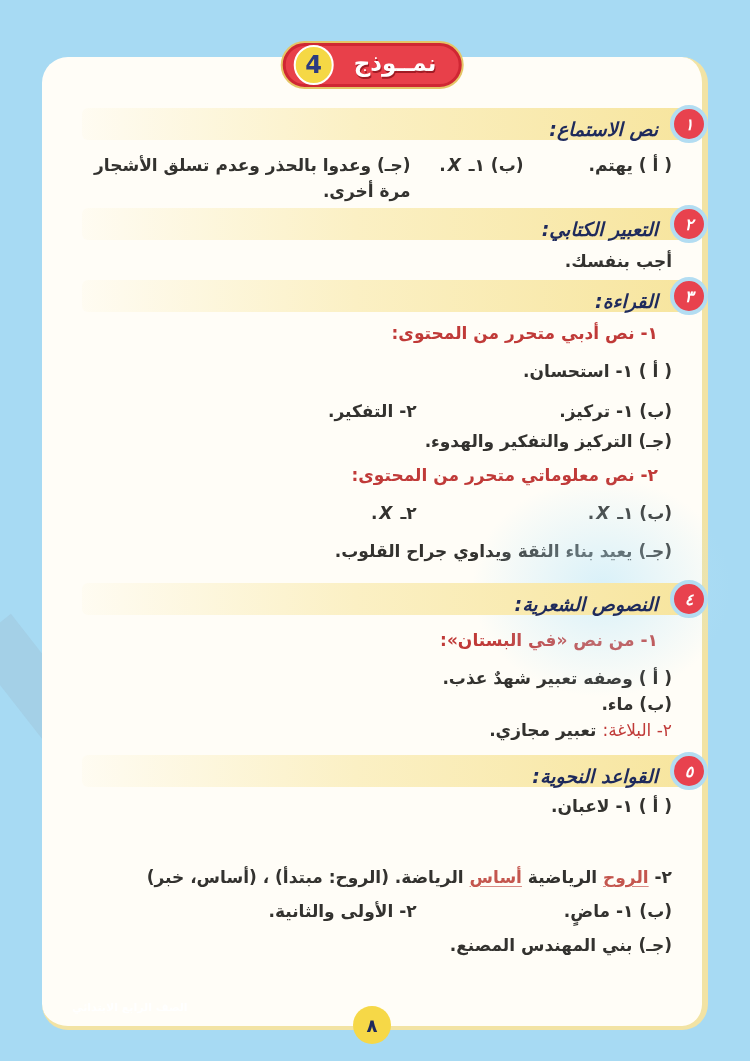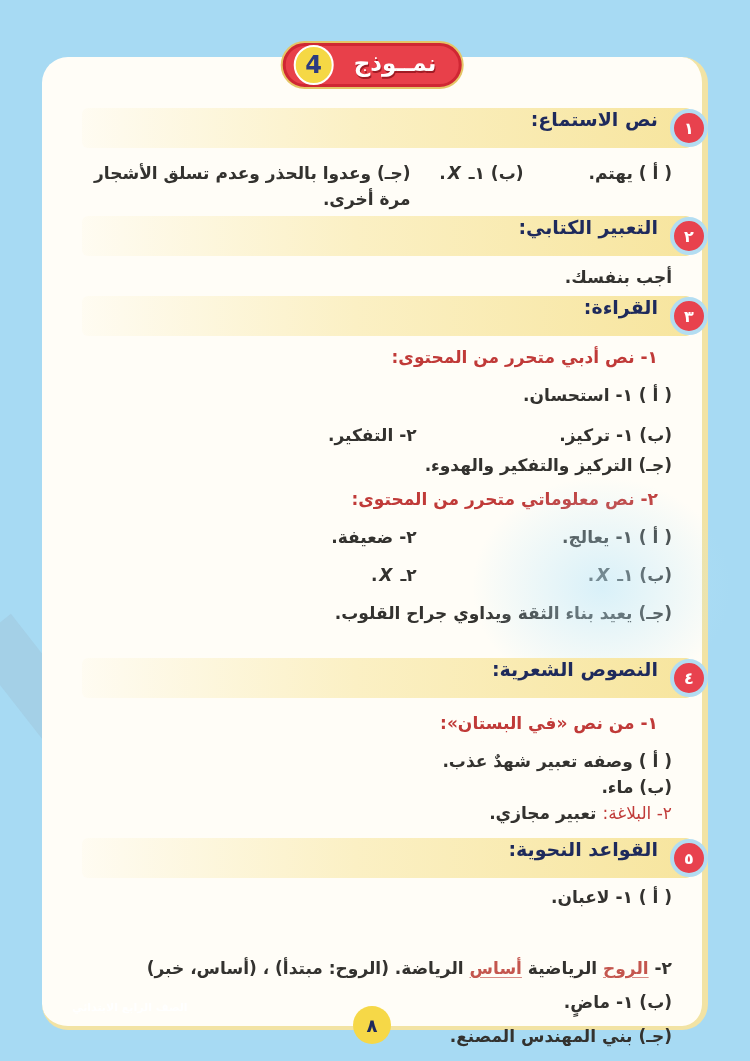"نص الاستماع:" .bar { align-items: flex-start -> flex-end; font-style: none -> italic; height: 40px -> 32px }
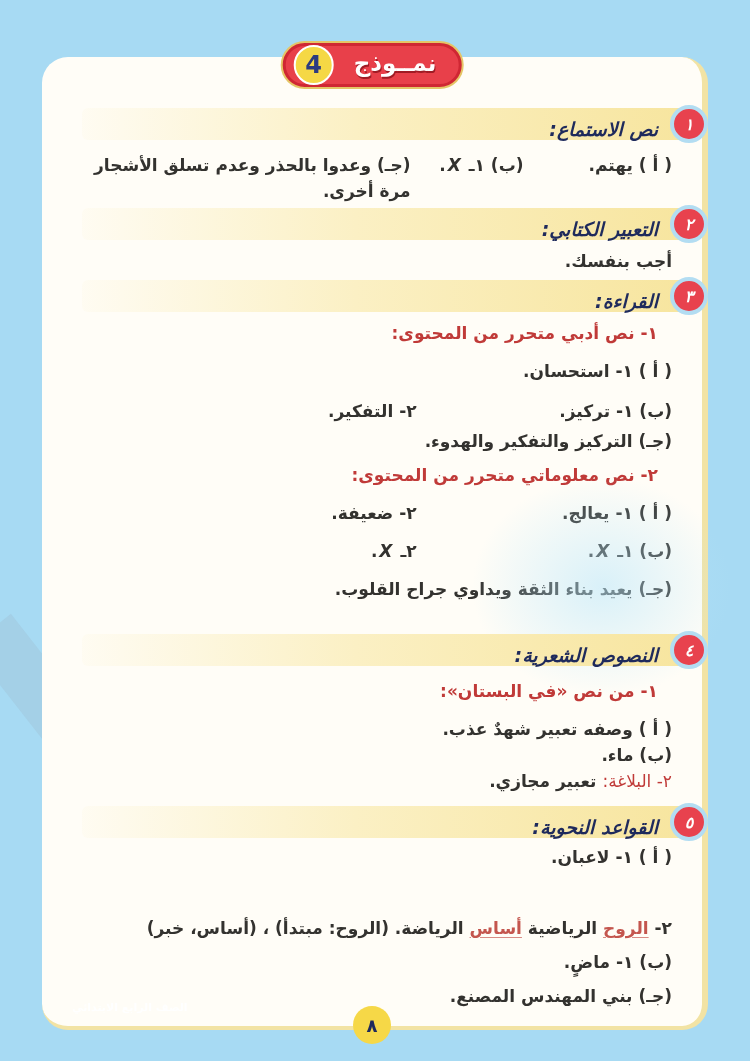"٢- ضعيفة." div.row { html: <div> <span>( أ ) ١- يعالج.</span> <span>٢- ضعيفة.</span> </div> -> none }
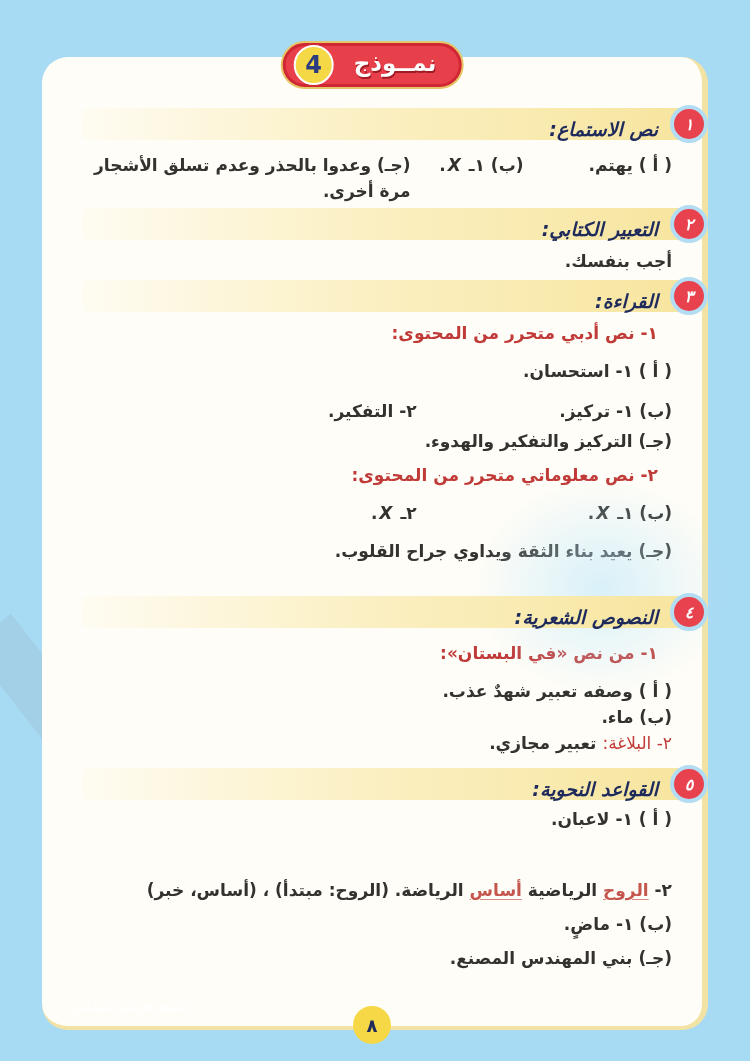"النصوص الشعرية:" .mt19 { margin-top: 32px -> 19px }
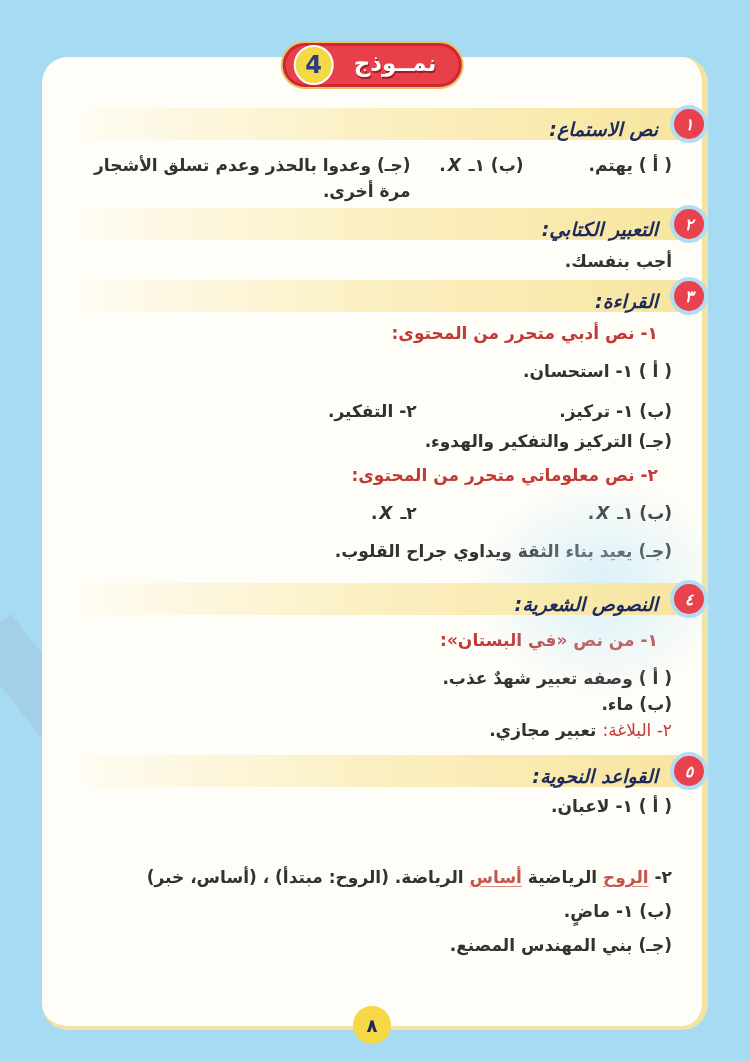"٢- الأولى والثانية." span.col2 { html: none -> <span>٢- الأولى والثانية.</span> }
